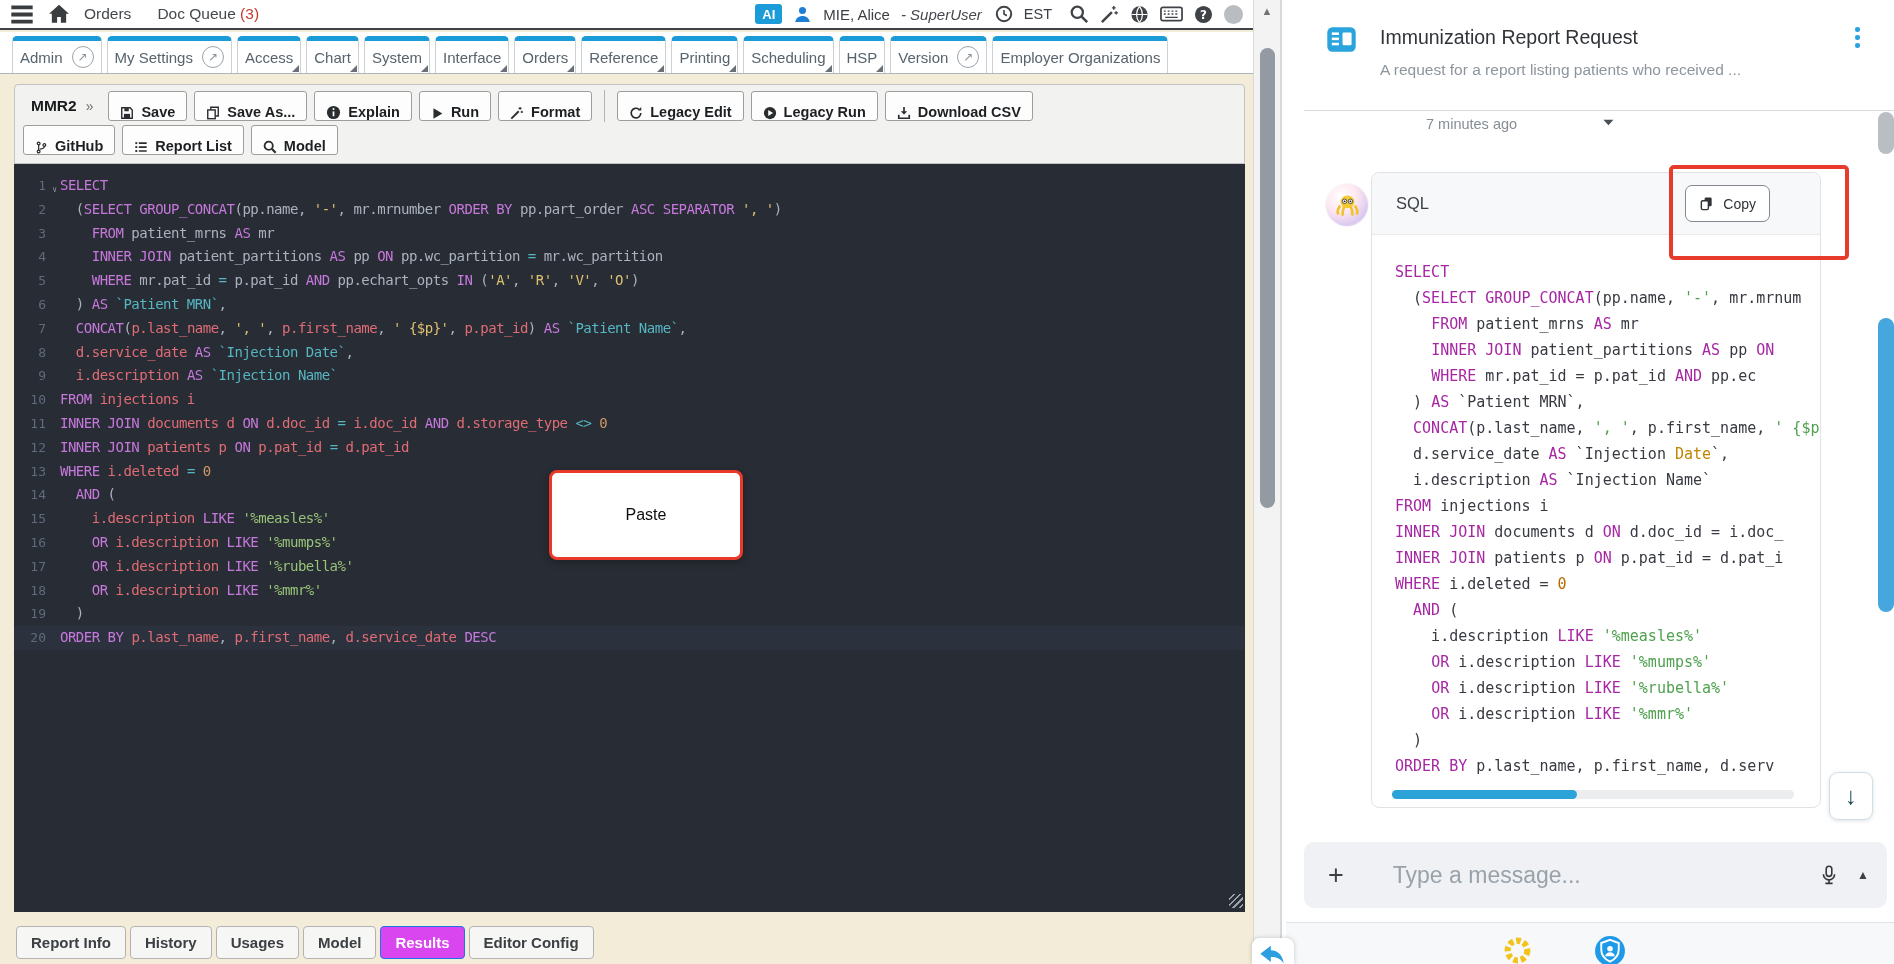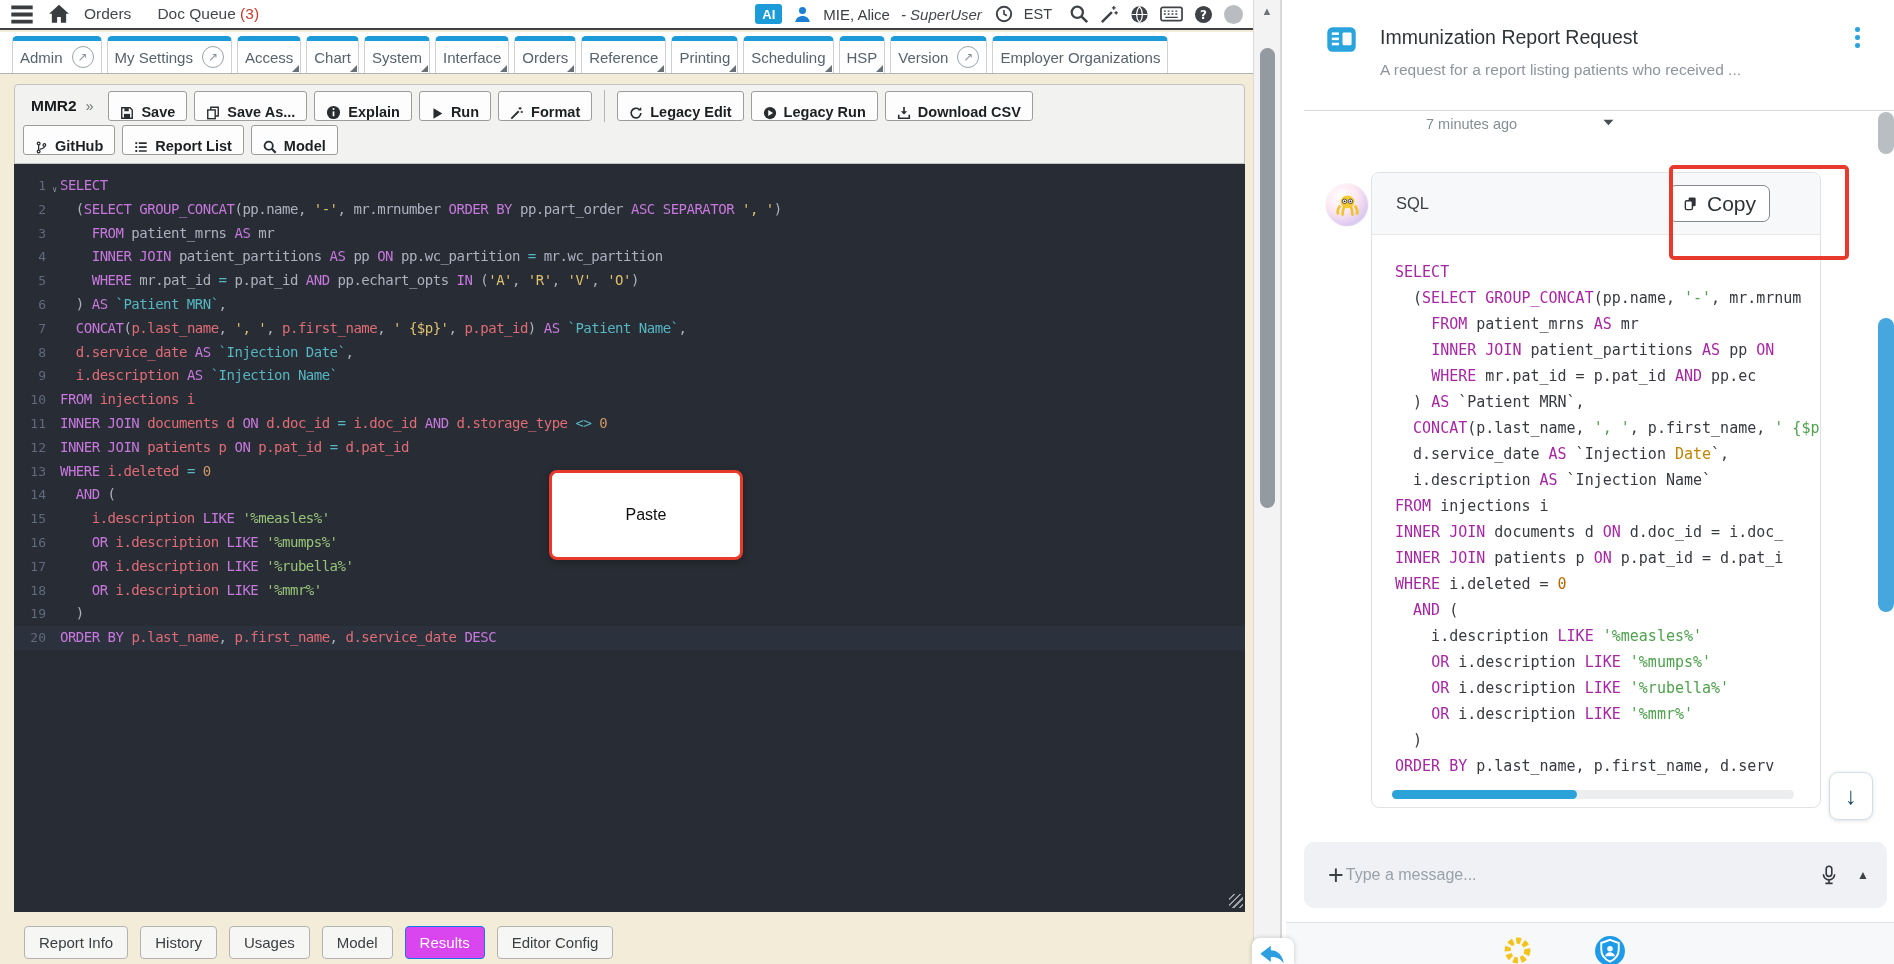"Copy" .copy-btn { font-size: 21px -> 14px }
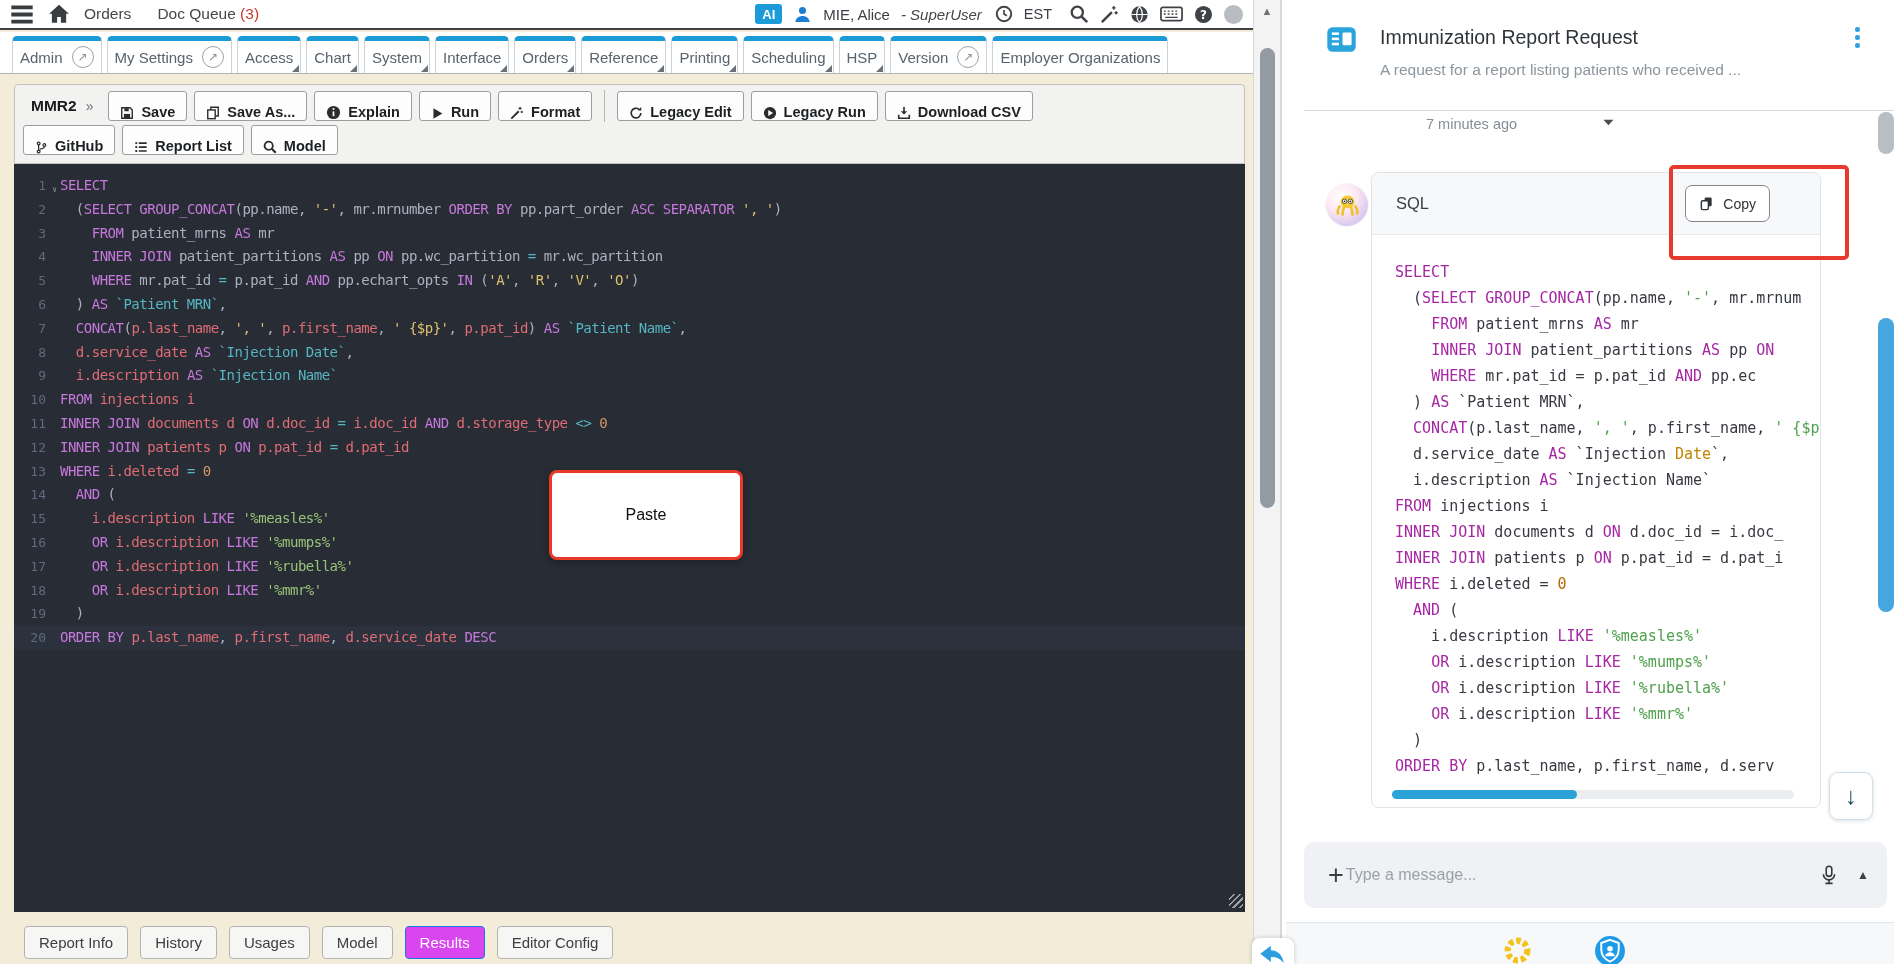"Type a message..." .composer input { font-size: 16px -> 23px; margin-left: none -> 47px }
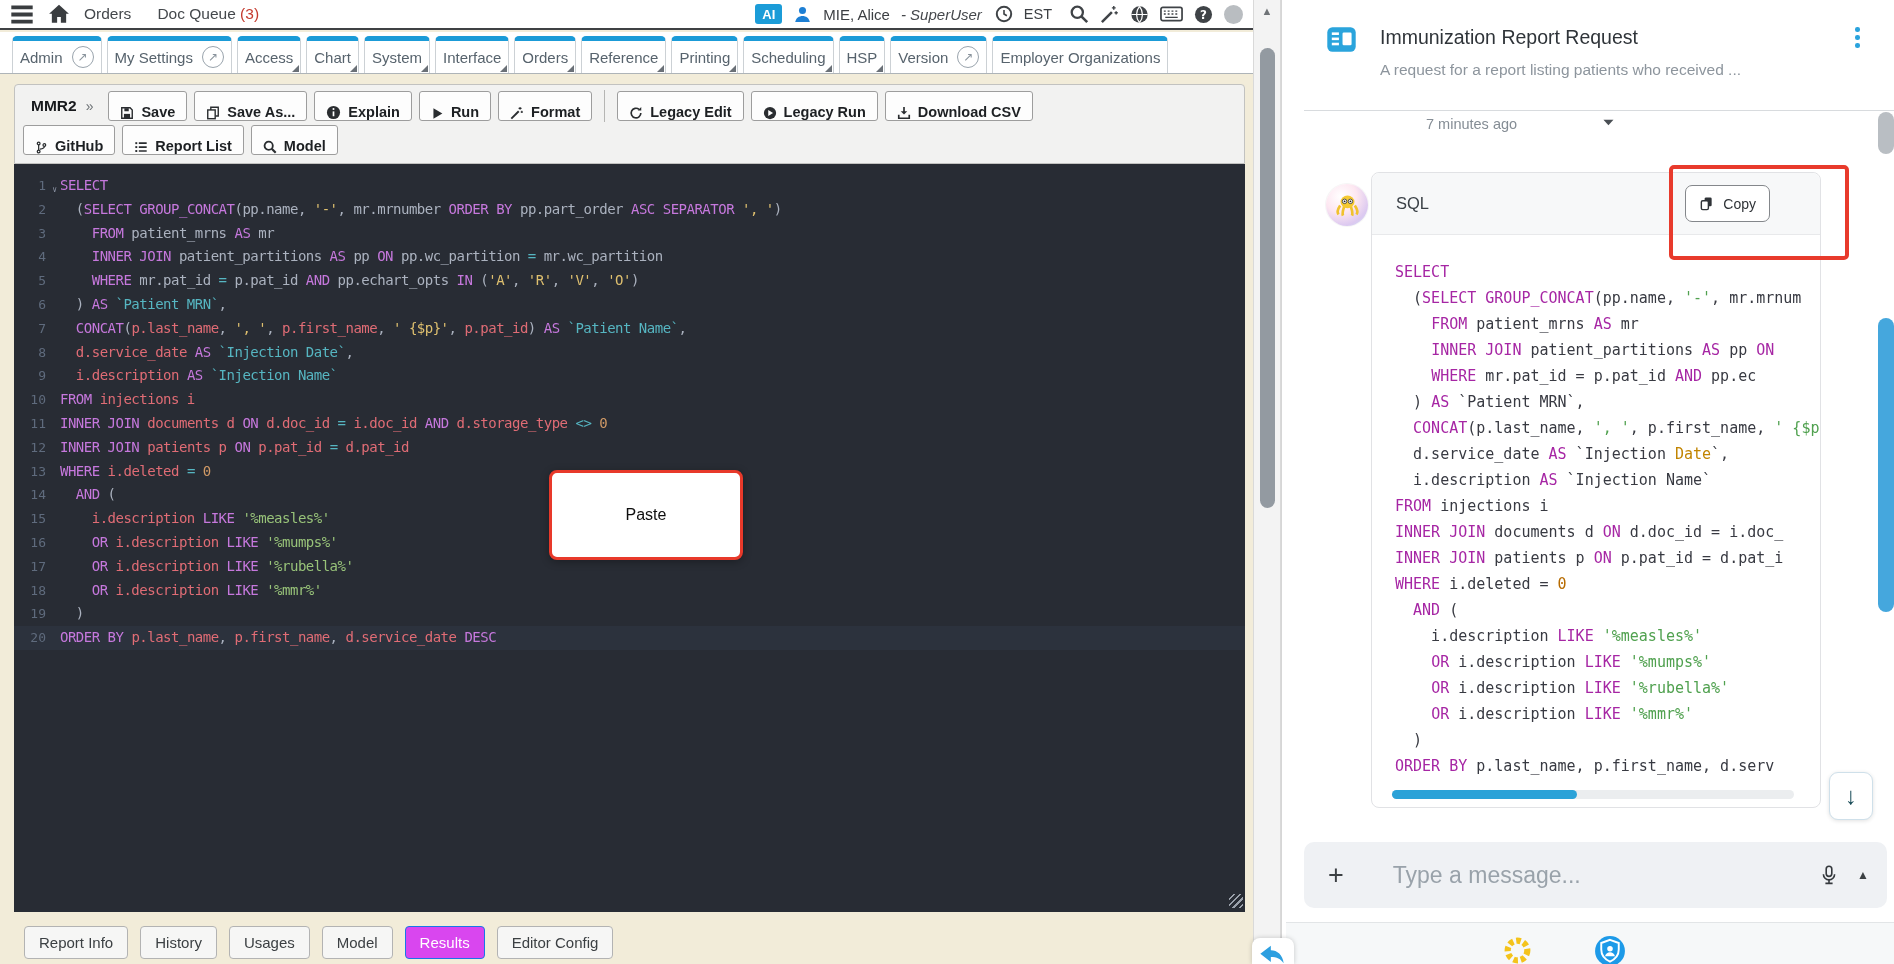"Report Info" .bottomtabs { font-weight: none -> bold; gap: 12px -> 4px; left: 24px -> 16px }
